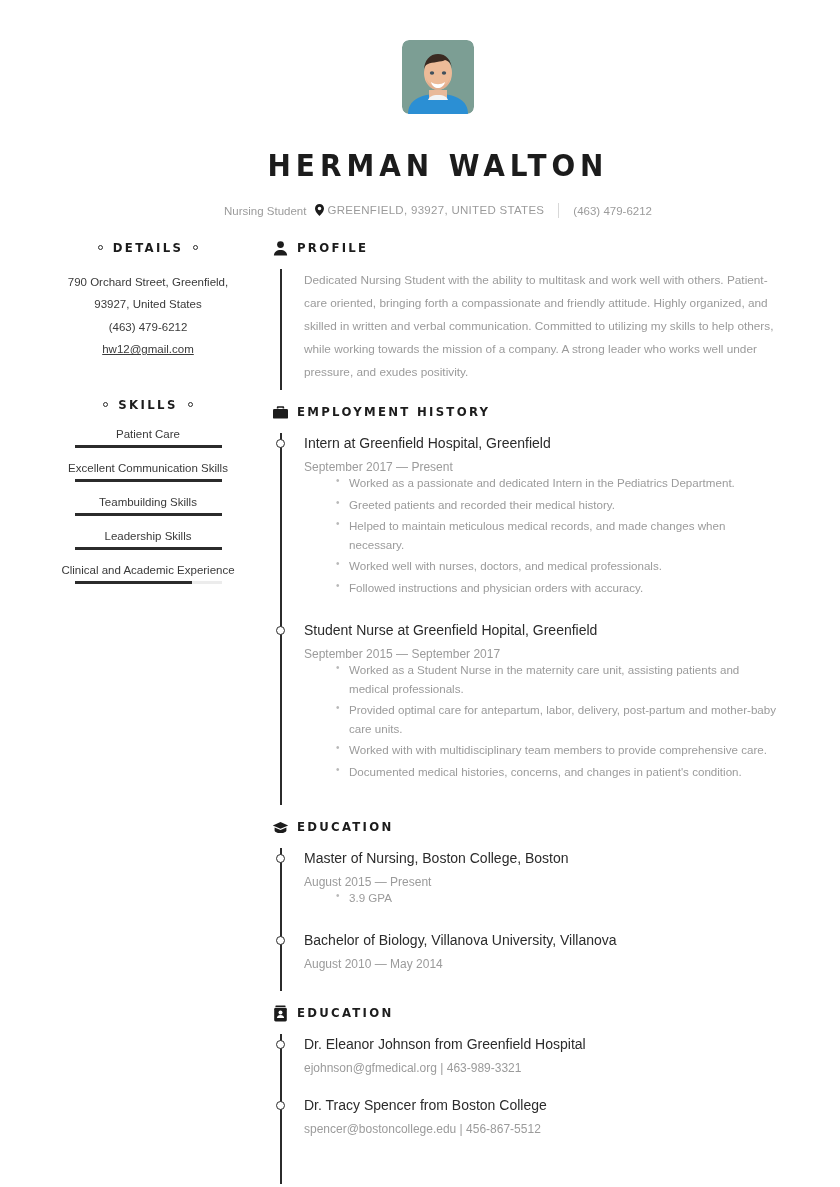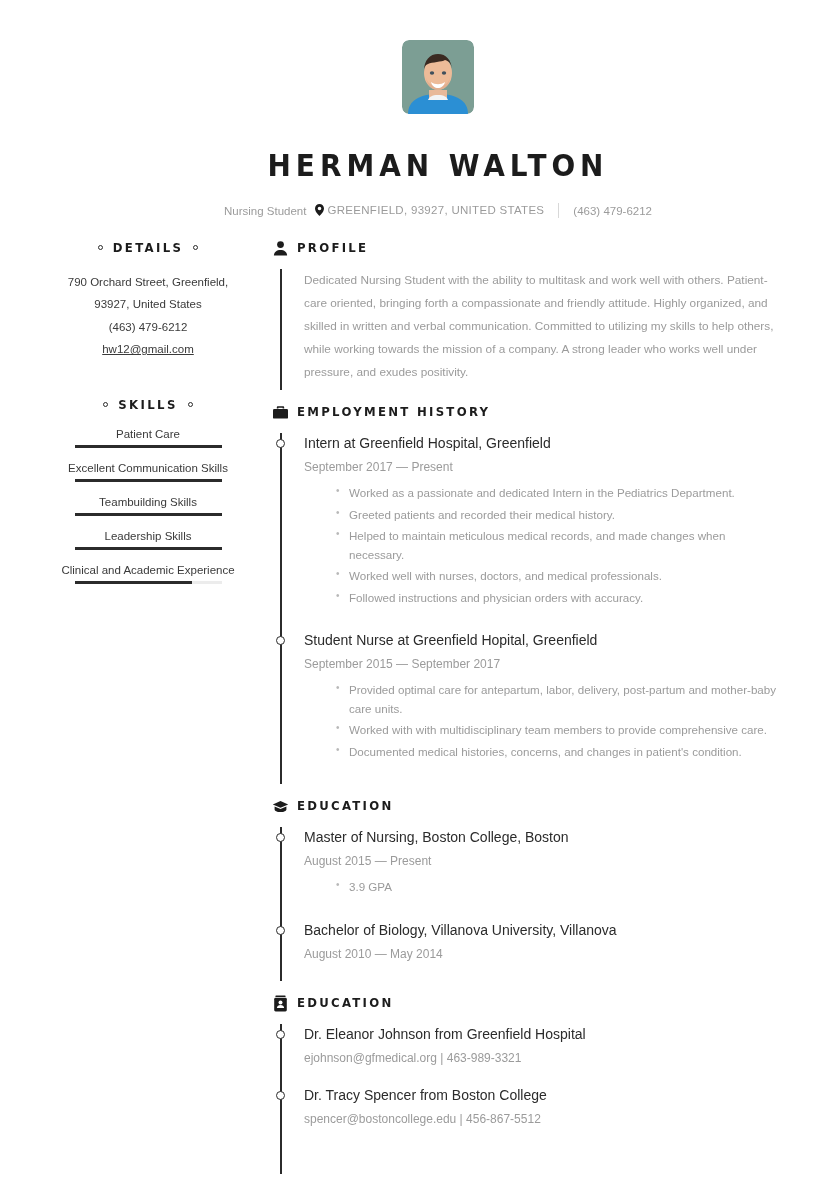"Worked as a passionate and" .bullets { margin-top: 10px -> none }
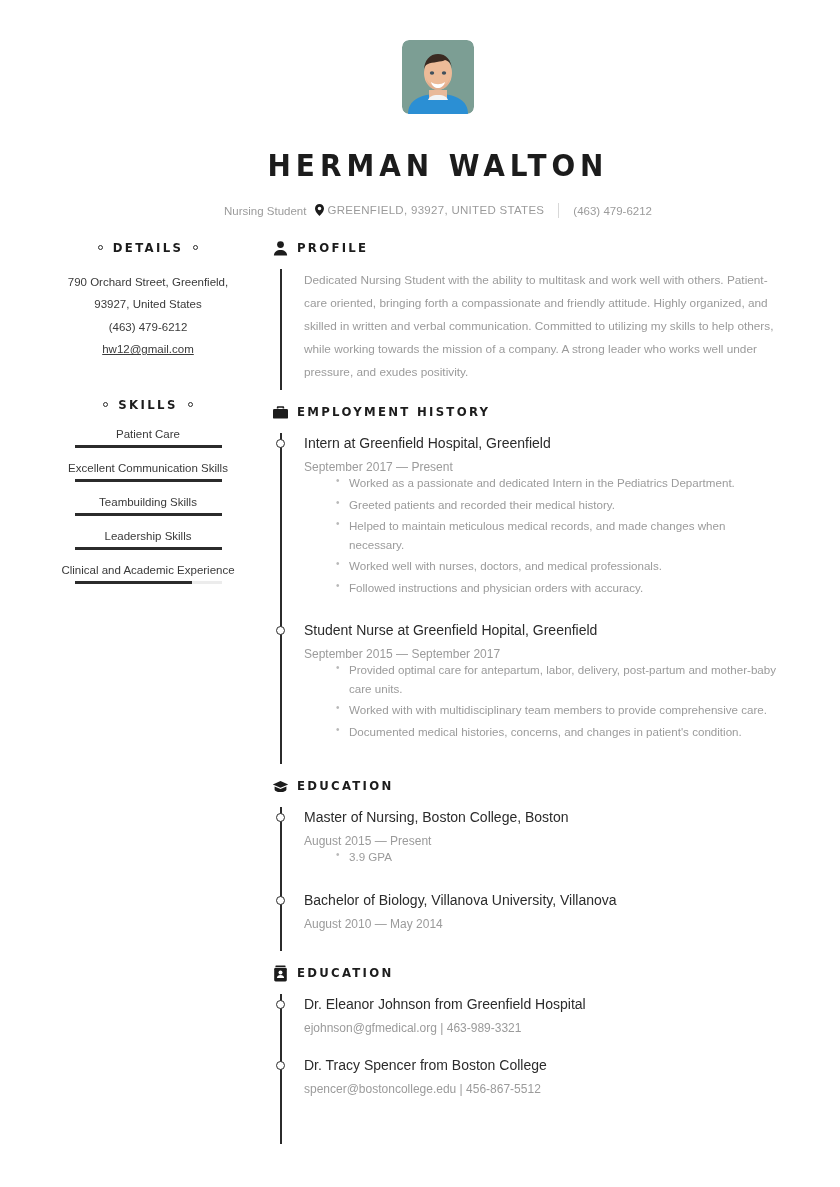"Worked as a Student Nurse" li { html: none -> <li>Worked as a Student Nurse in the maternity care unit, assisting patients and medical professionals.</li> }
